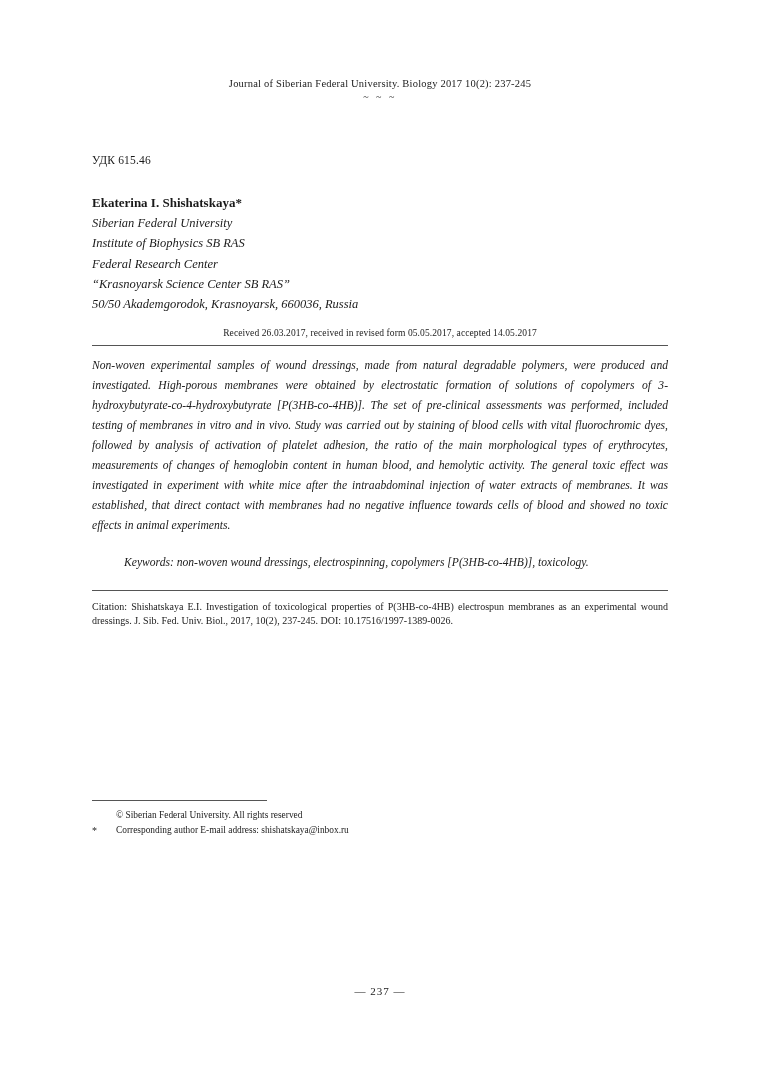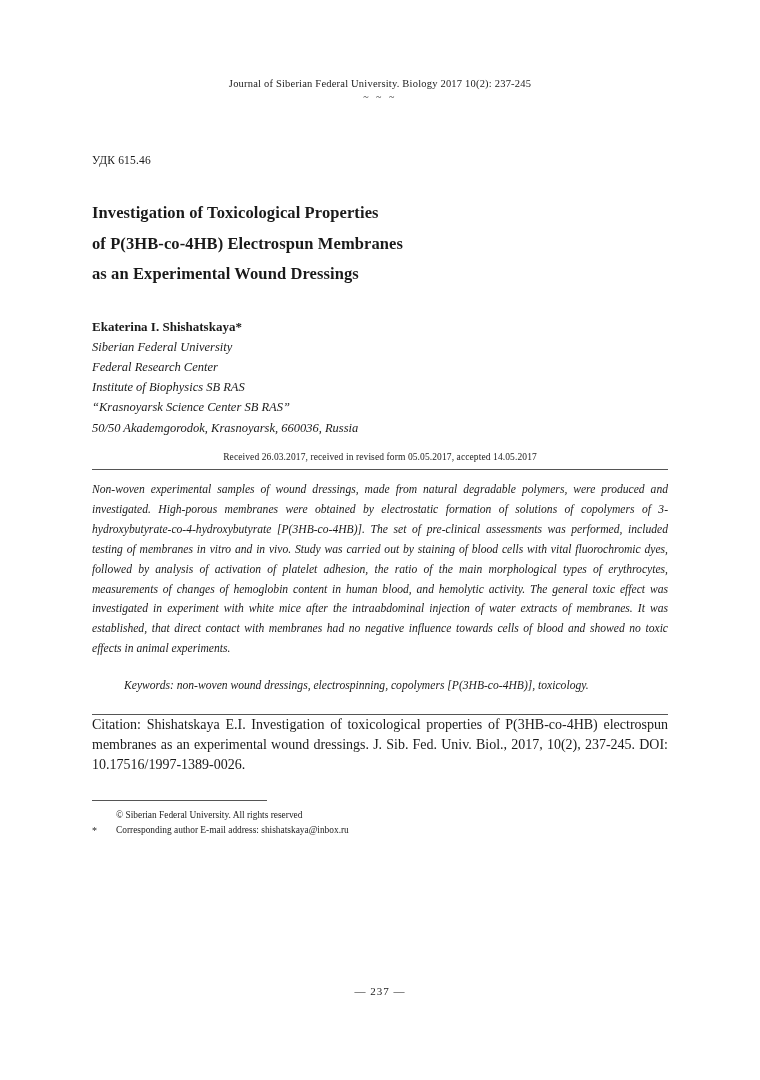"Investigation of Toxicological" div.title { html: <div> <div>Investigation of Toxicological Properties</div> <div>of P(3HB-co-4HB) Electrospun Membranes</div> <div>as an Experimental Wound Dressings</div> </div> -> none }
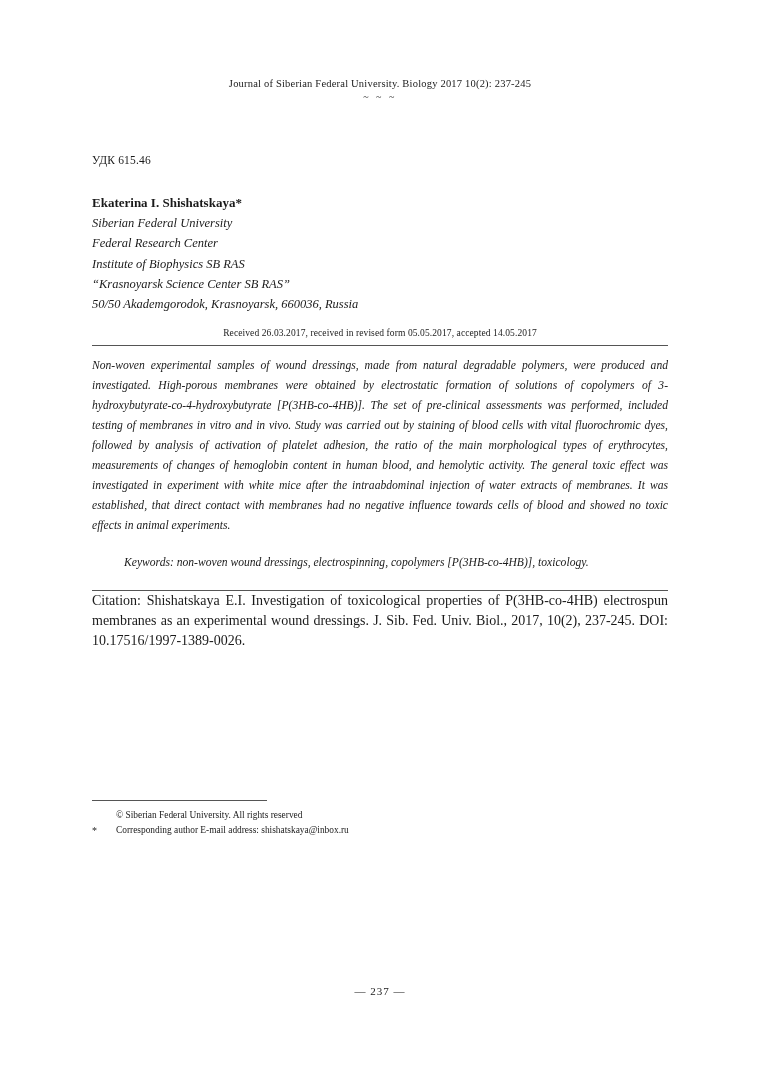"Federal Research Center" div.affil { order: before "Institute of Biophysics SB RAS" -> after "Institute of Biophysics SB RAS" }
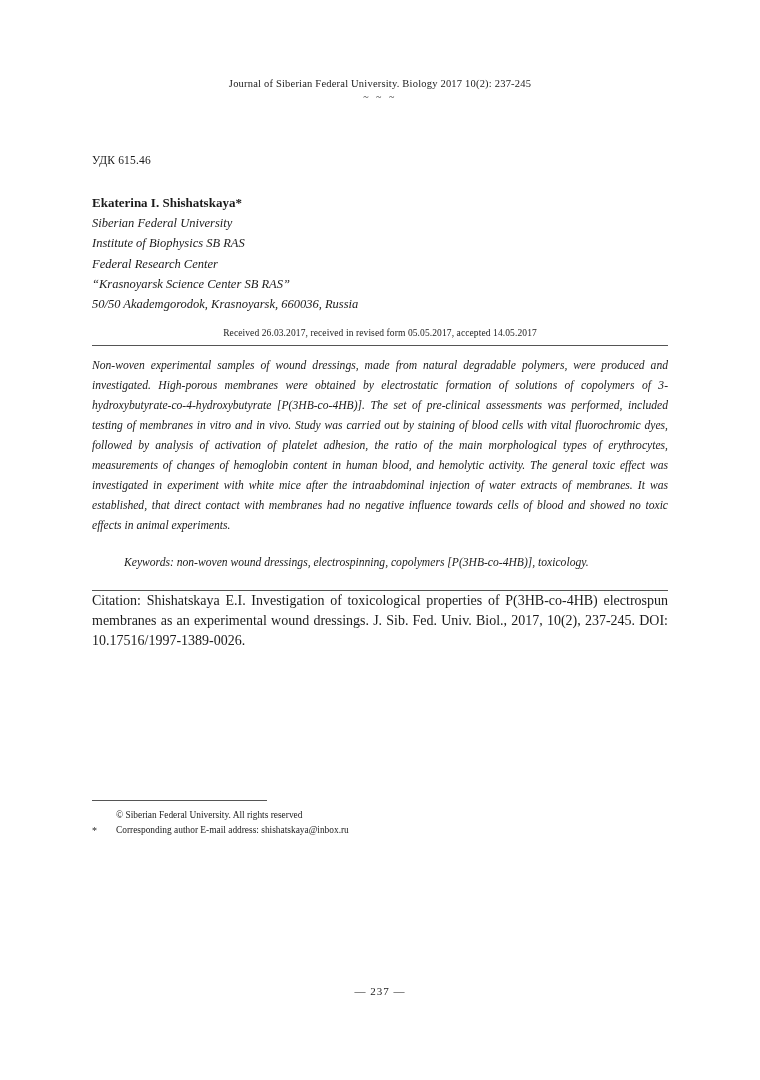"Citation: Shishatskaya E.I." .citation { font-size: 14px -> 10px; margin-top: none -> 9px }
